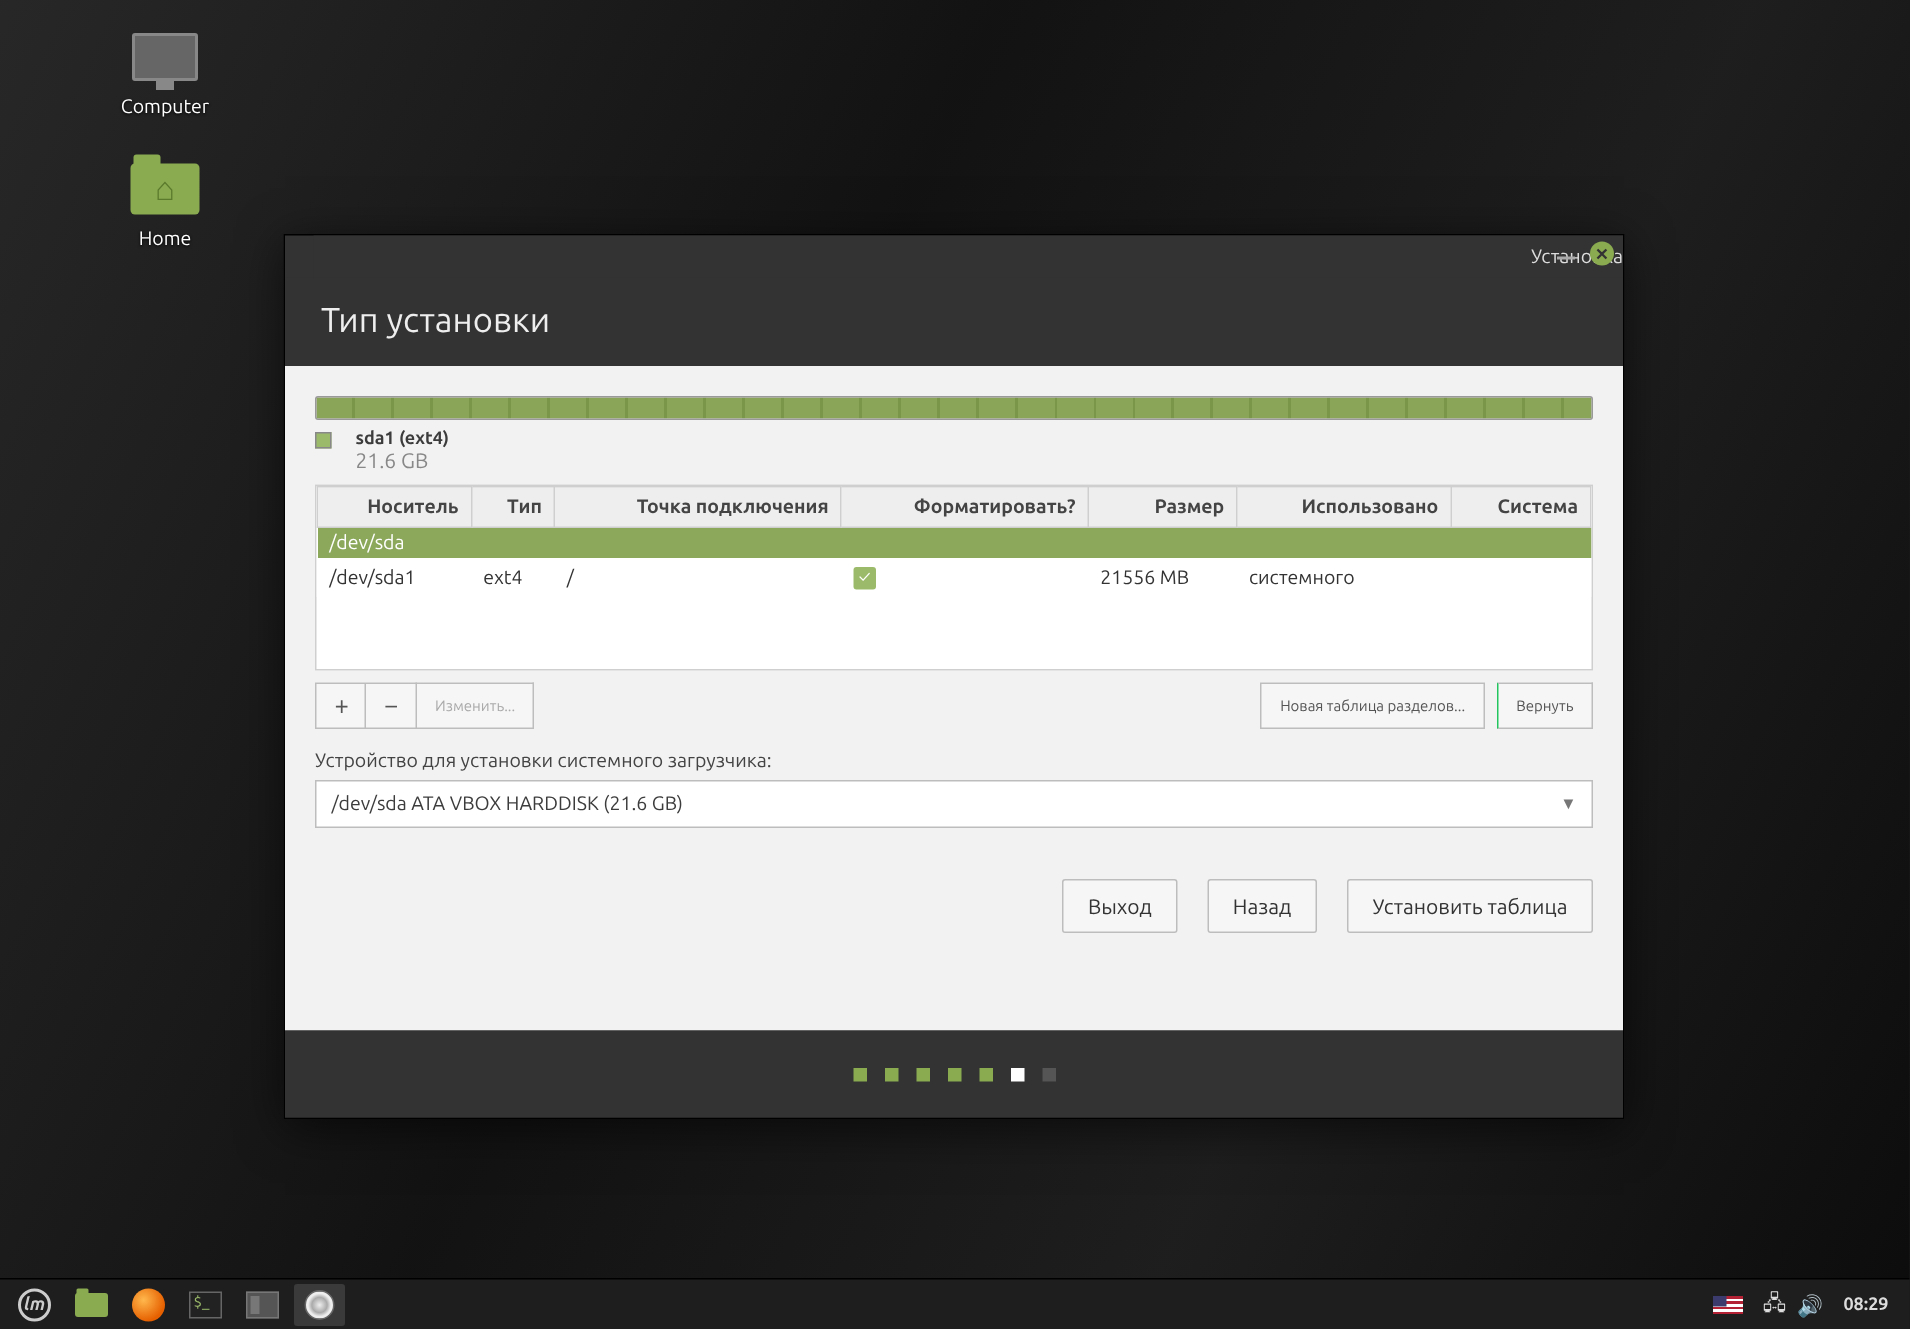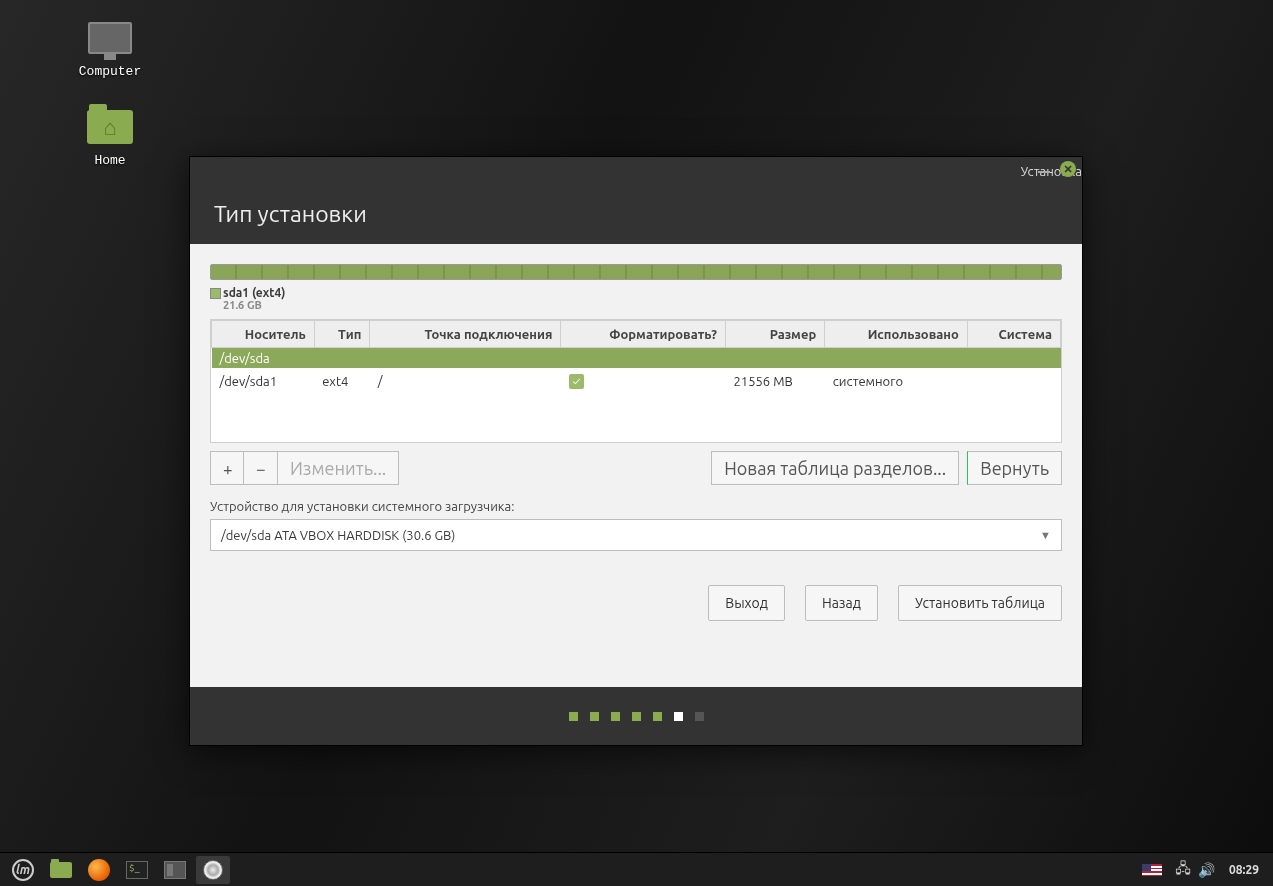"Computer" .di .lbl { font-family: Liberation Mono, monospace -> none }
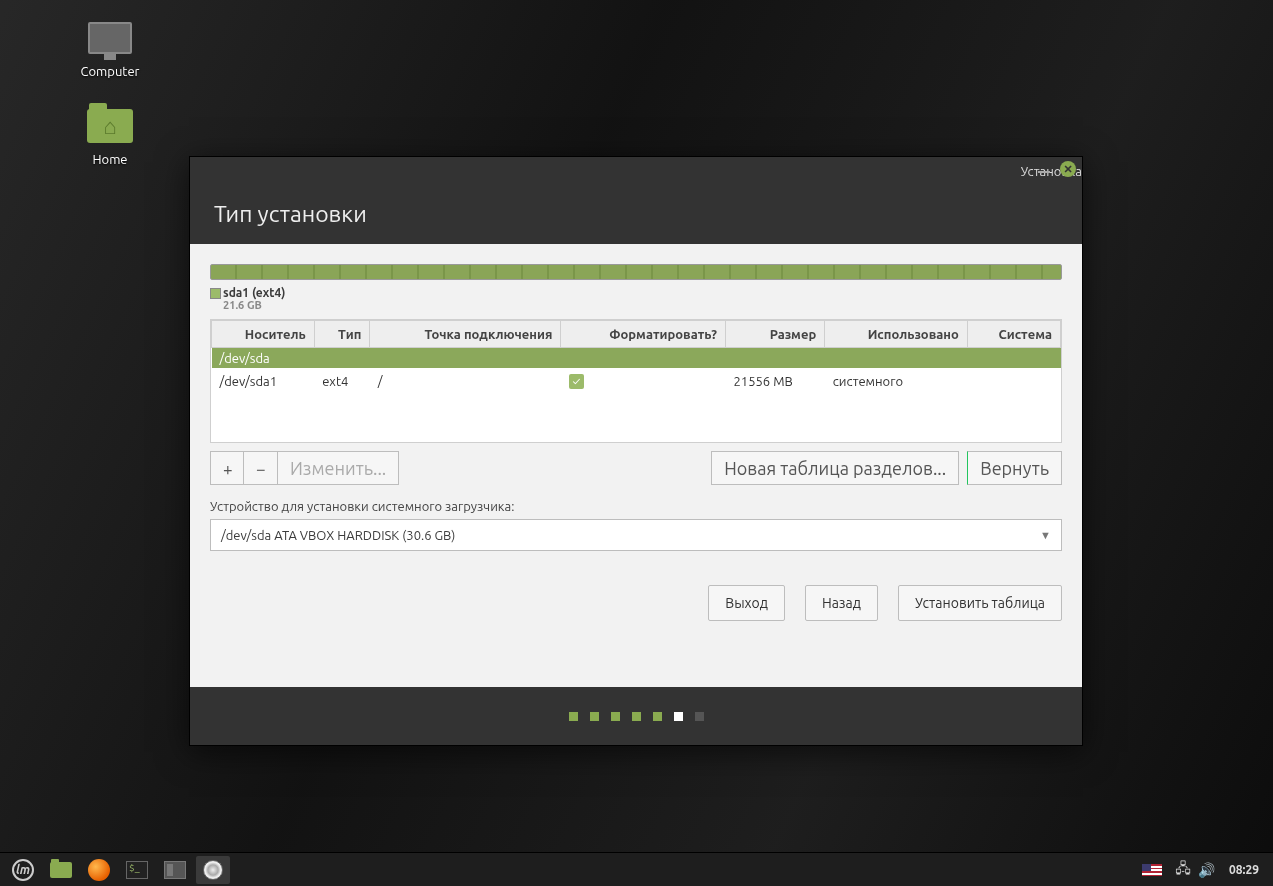"sda1 (ext4)" .disklegend { gap: 2px -> 16px }
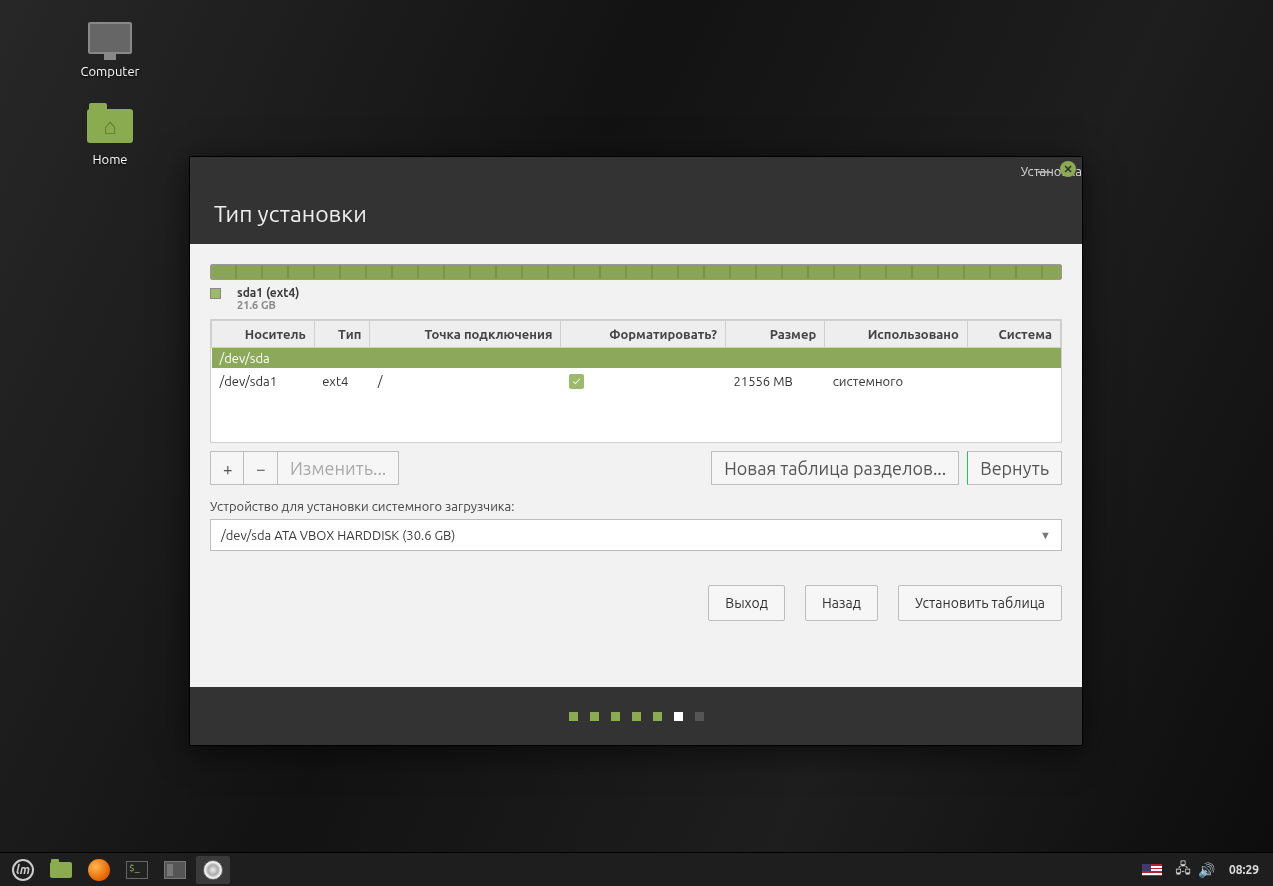"21.6 GB" .disklegend .sub { font-size: 11px -> 14px; font-weight: bold -> none }
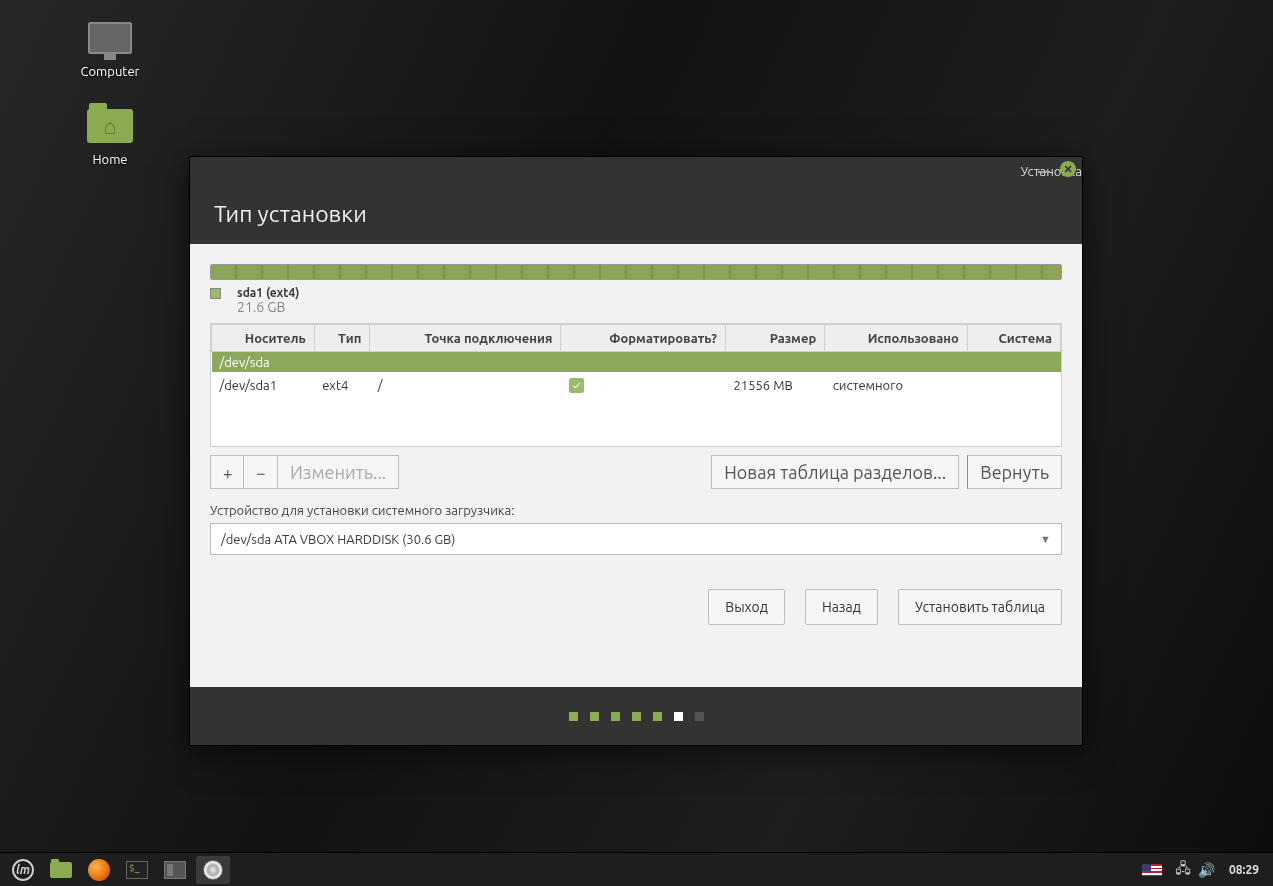"Изменить..." .tool-btn { font-size: 18px -> 10px }
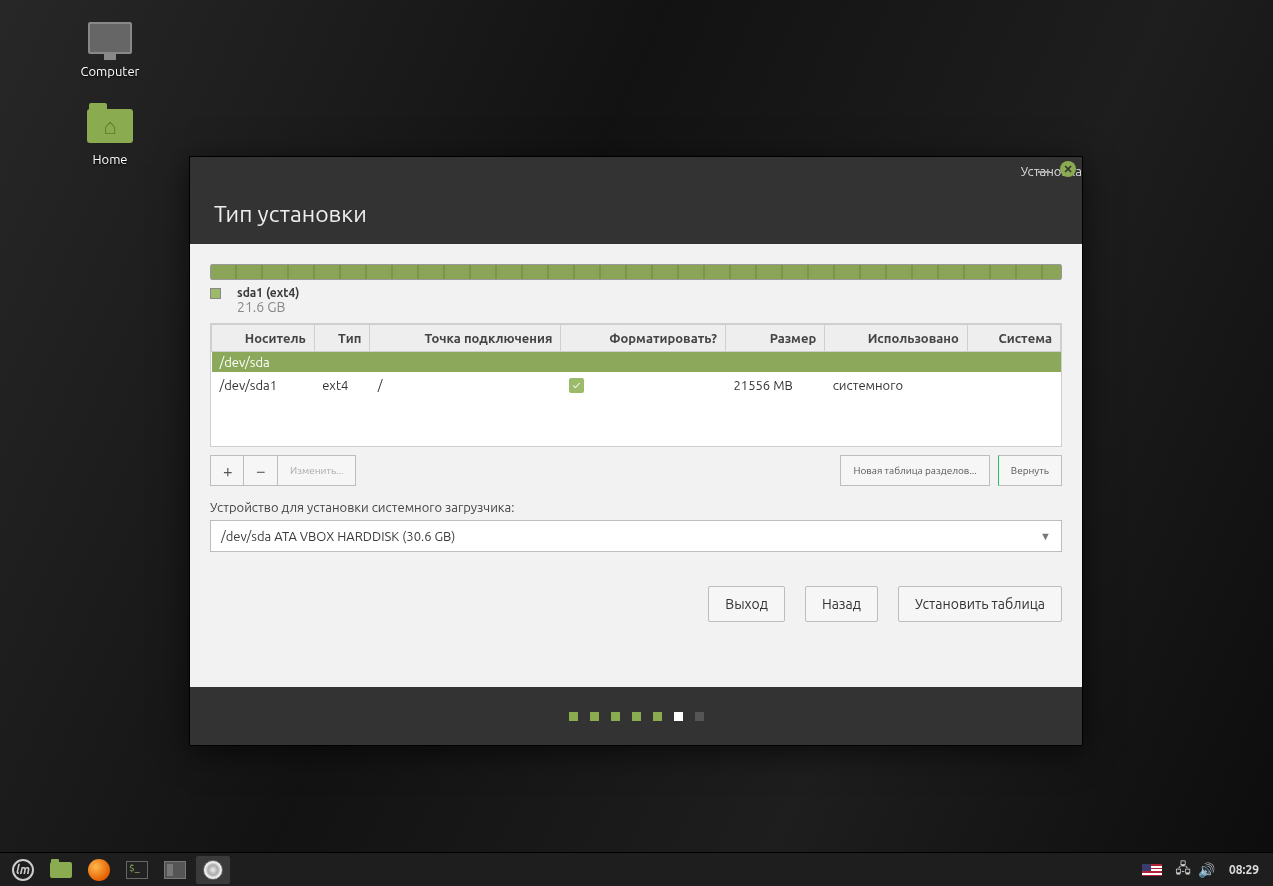"/dev/sda ATA VBOX HARDDISK (30.6" span.v { text: 30.6 -> 21.6 }
